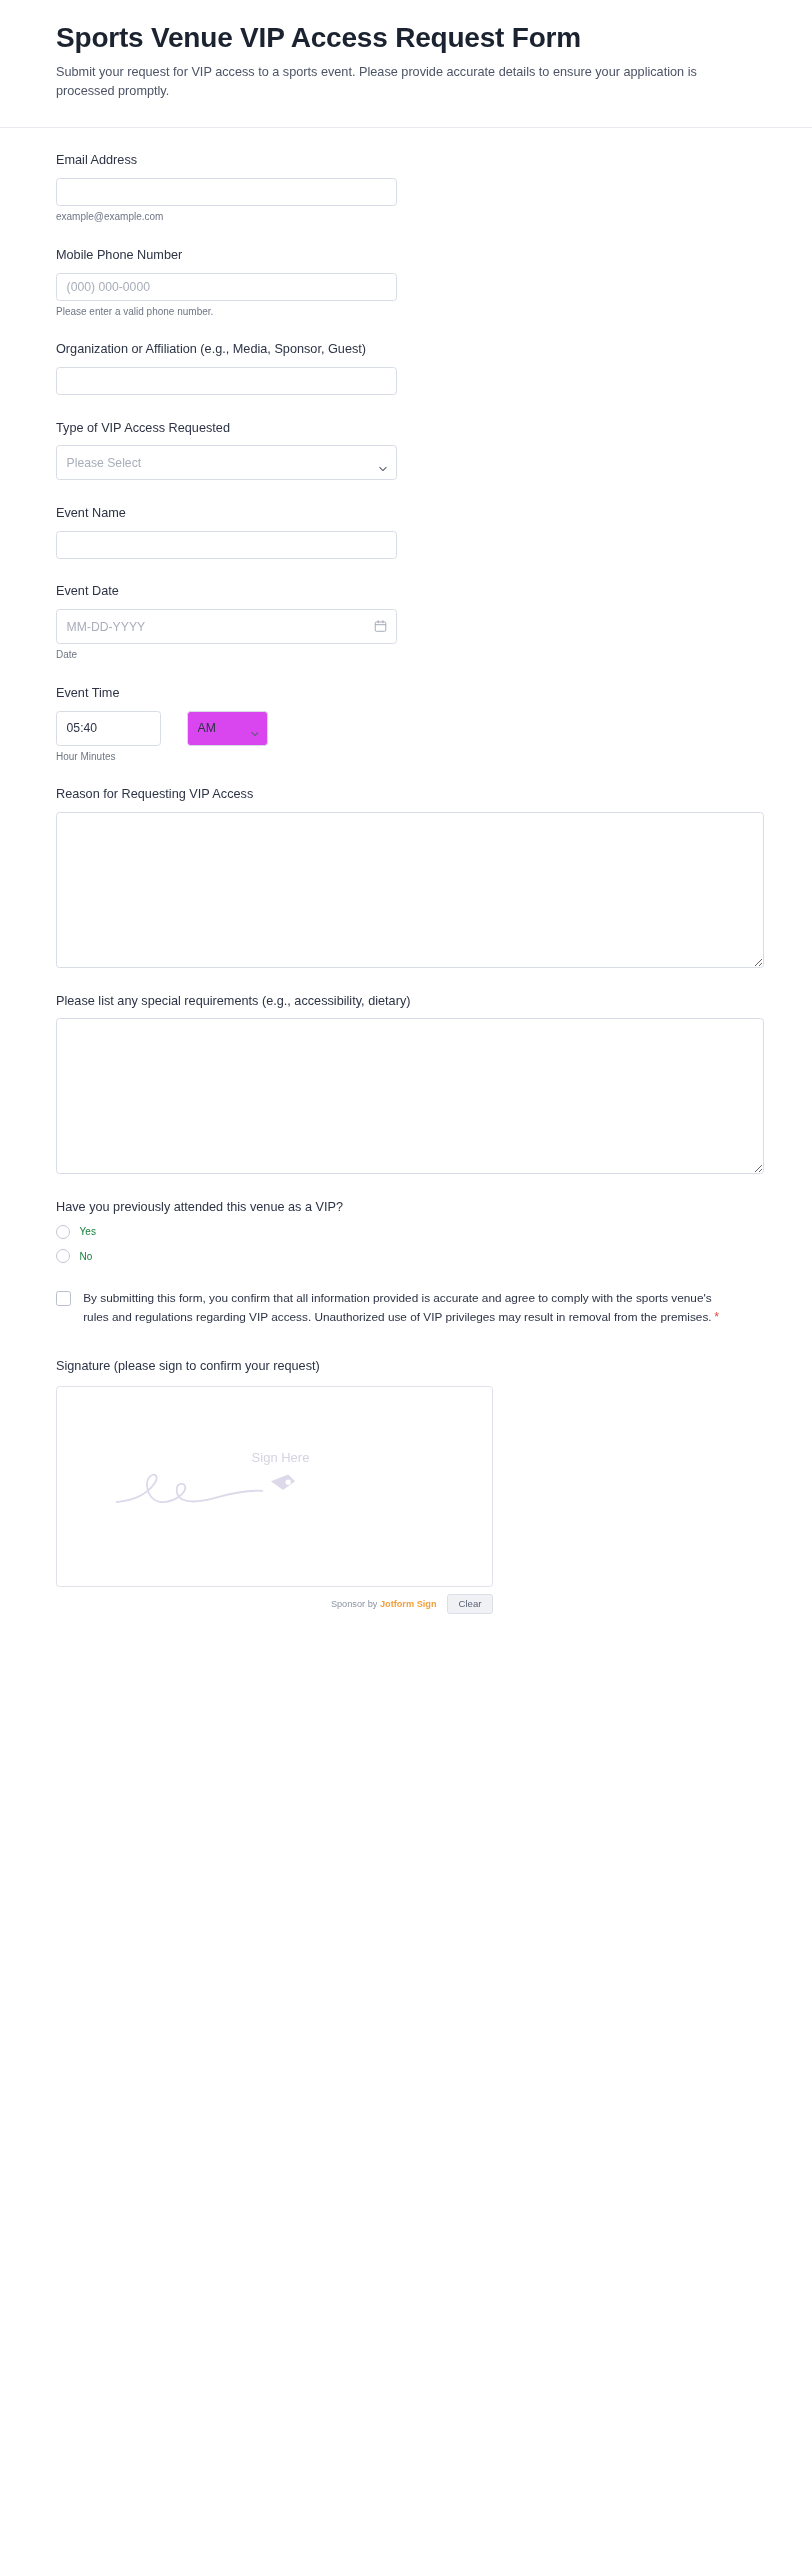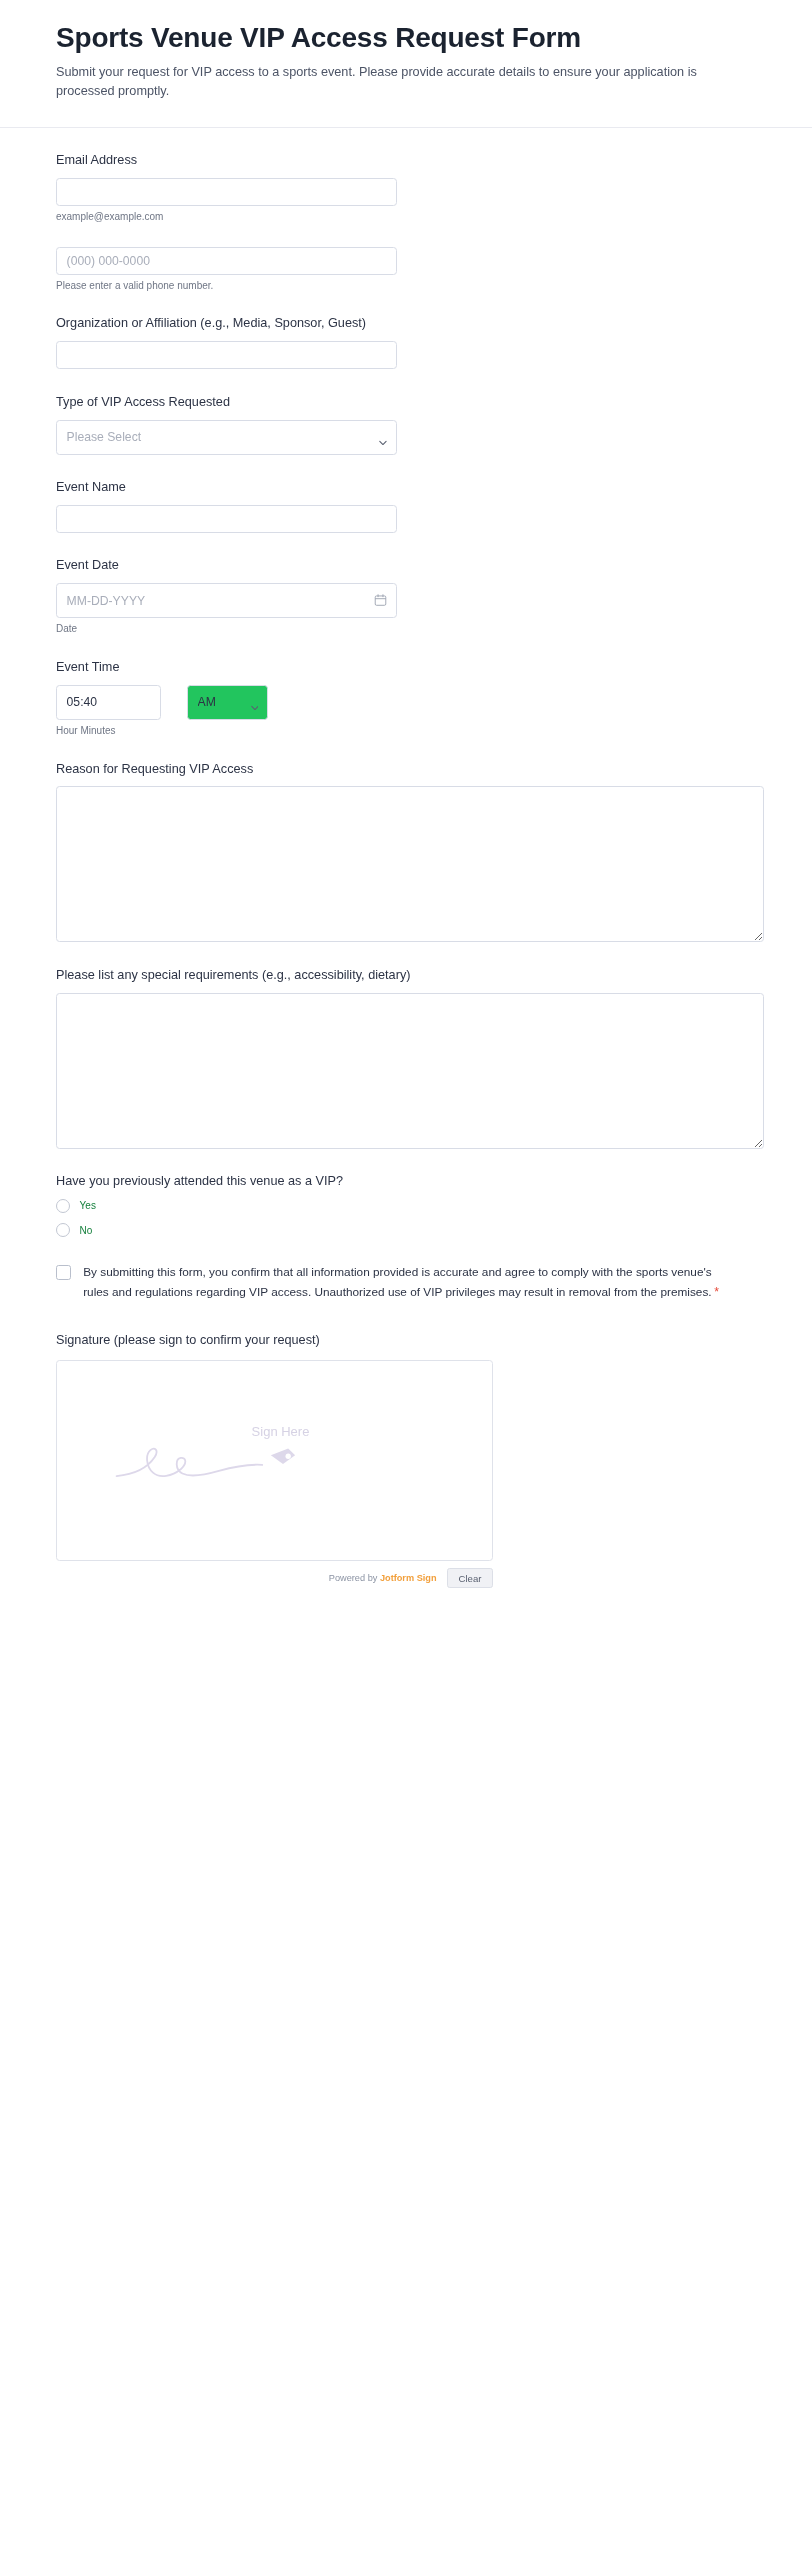"Mobile Phone Number" span.field-label { html: none -> <span>Mobile Phone Number</span> }
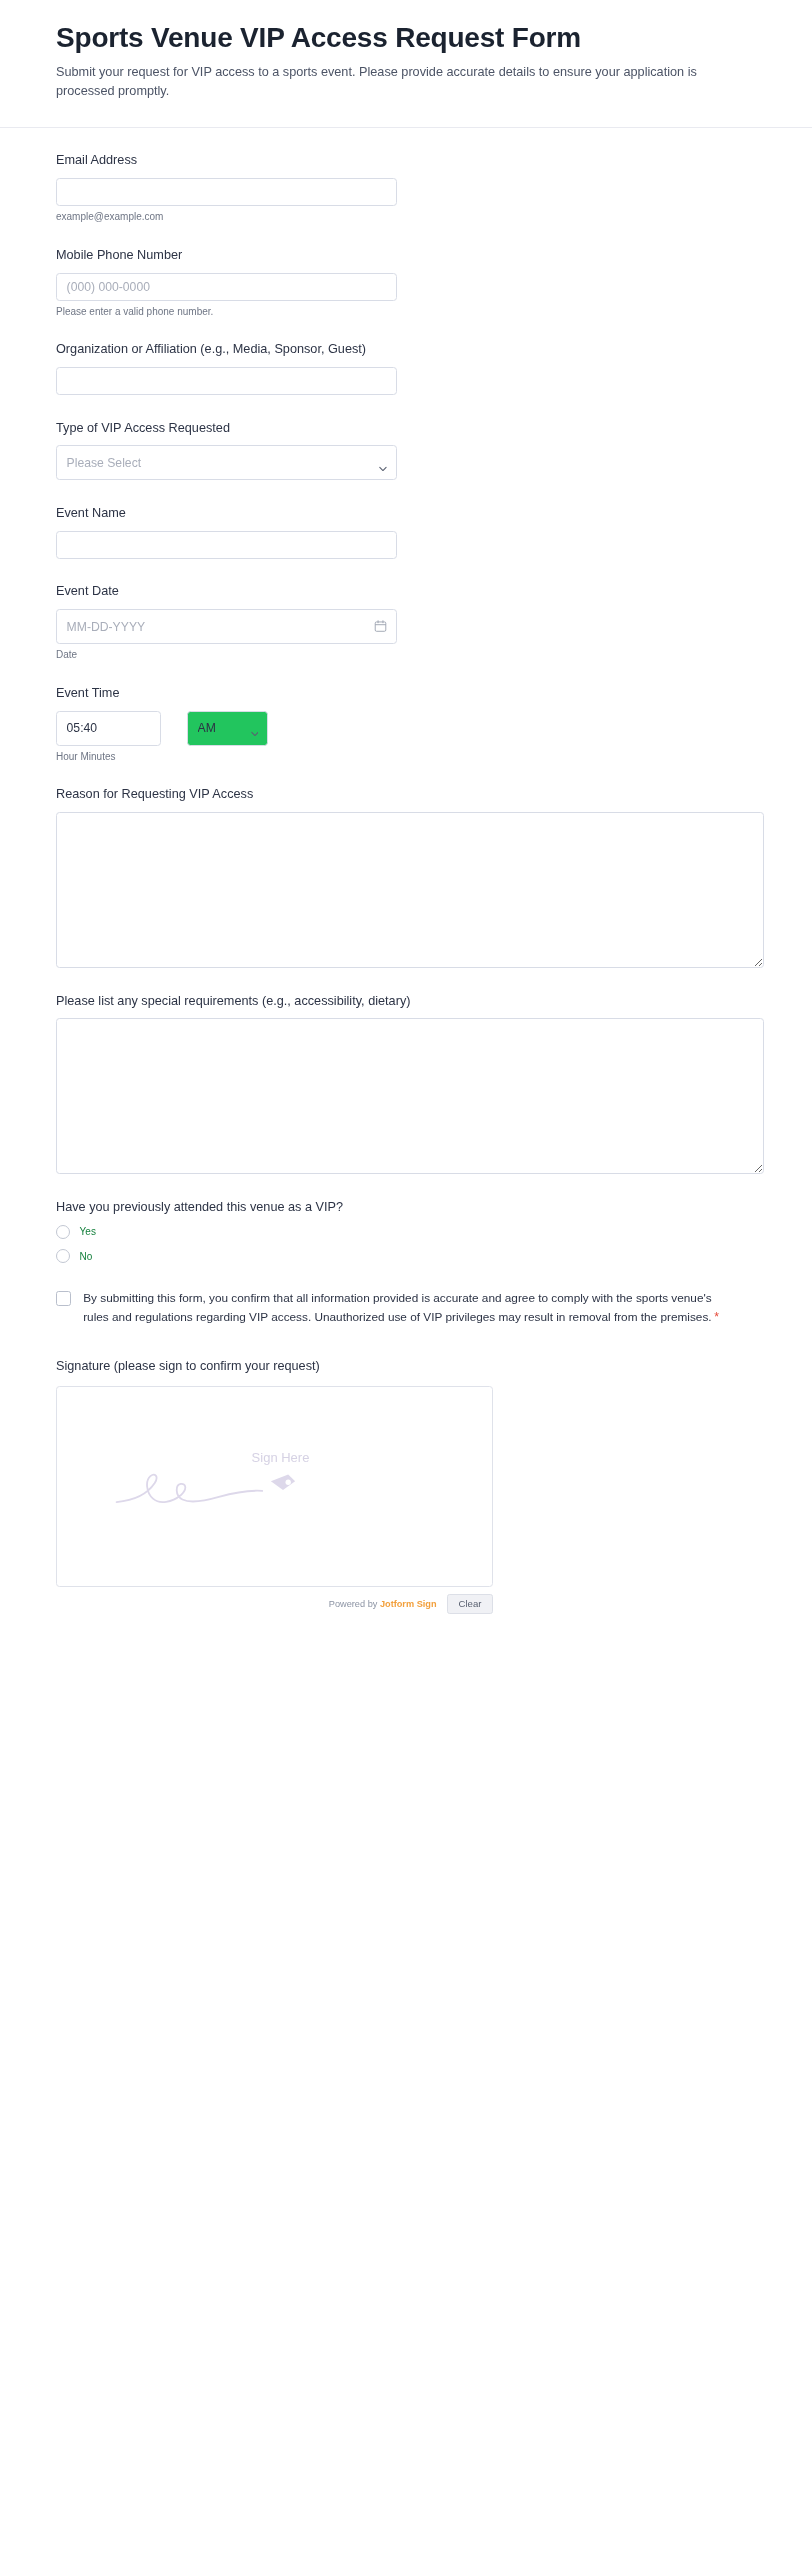"AM" select.ampm { background: #22c55e -> #d946ef }
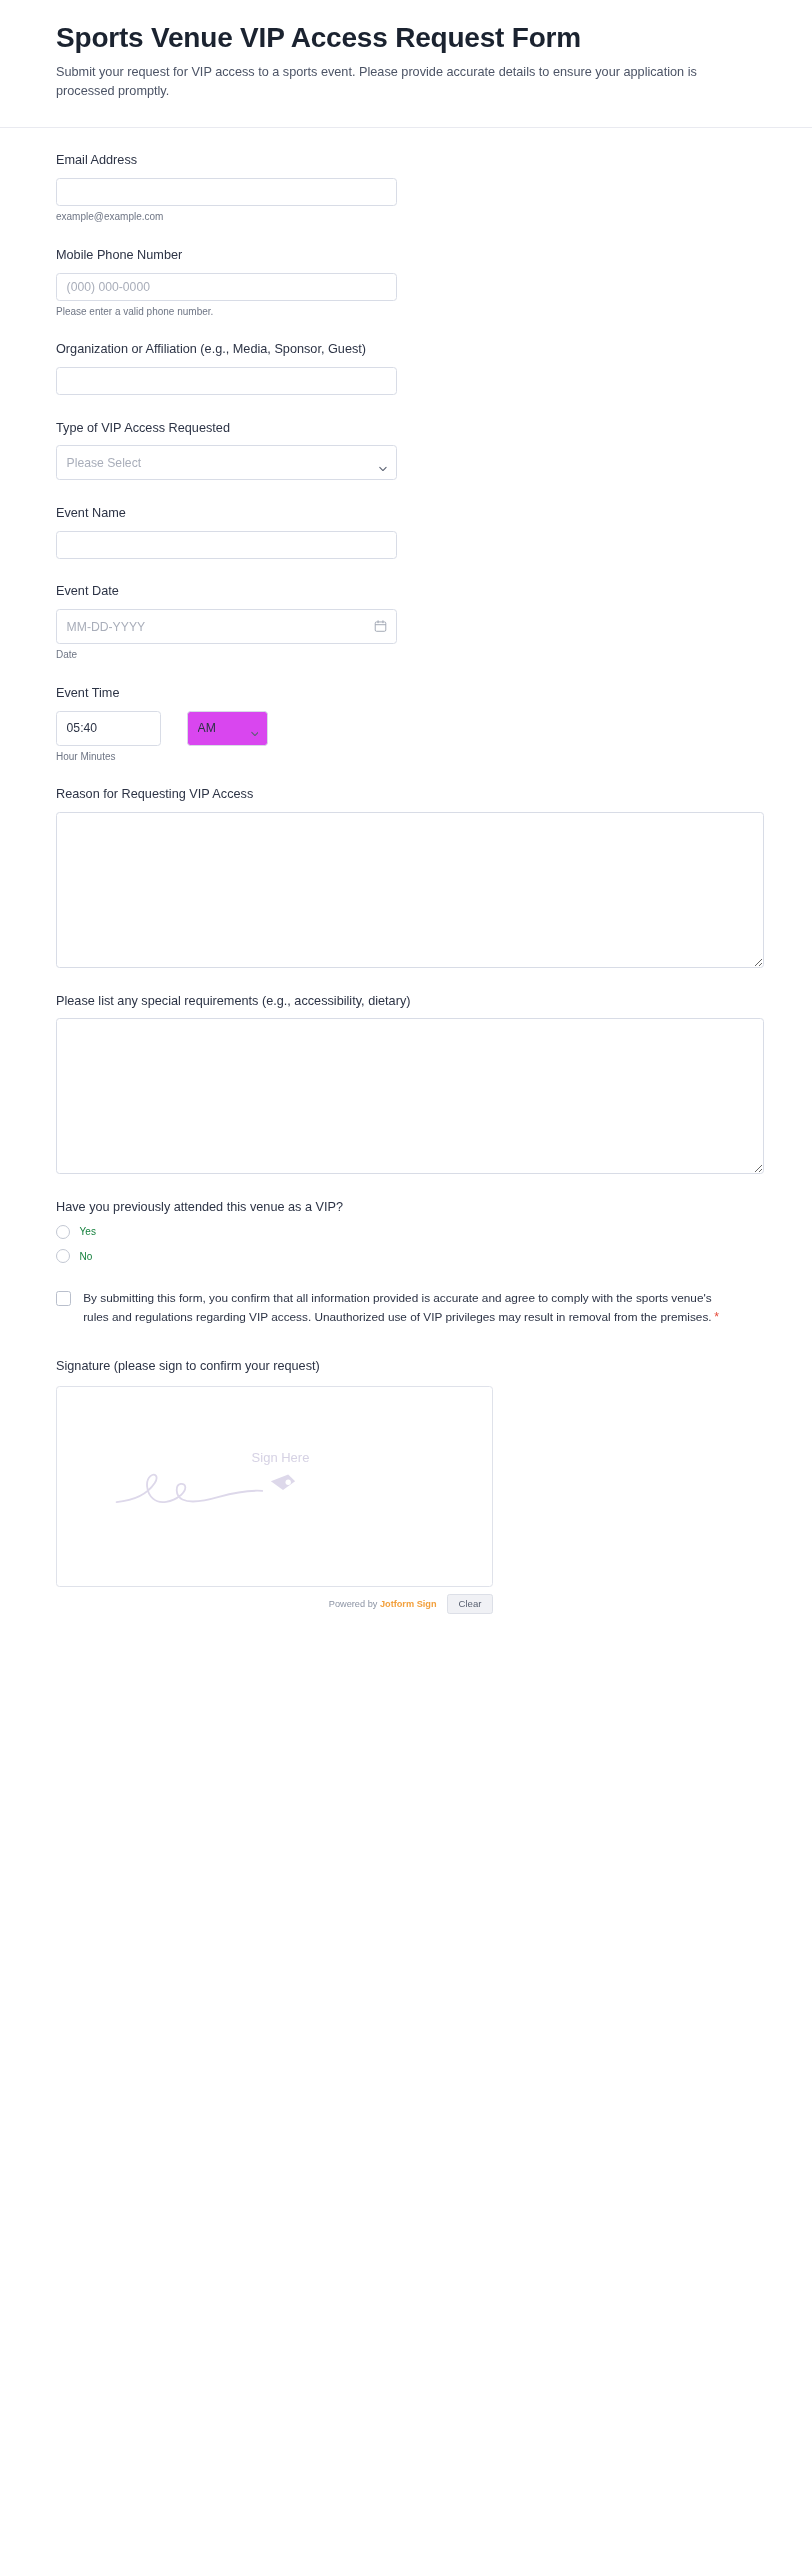"Powered by" span { text: Powered -> Sponsor }
